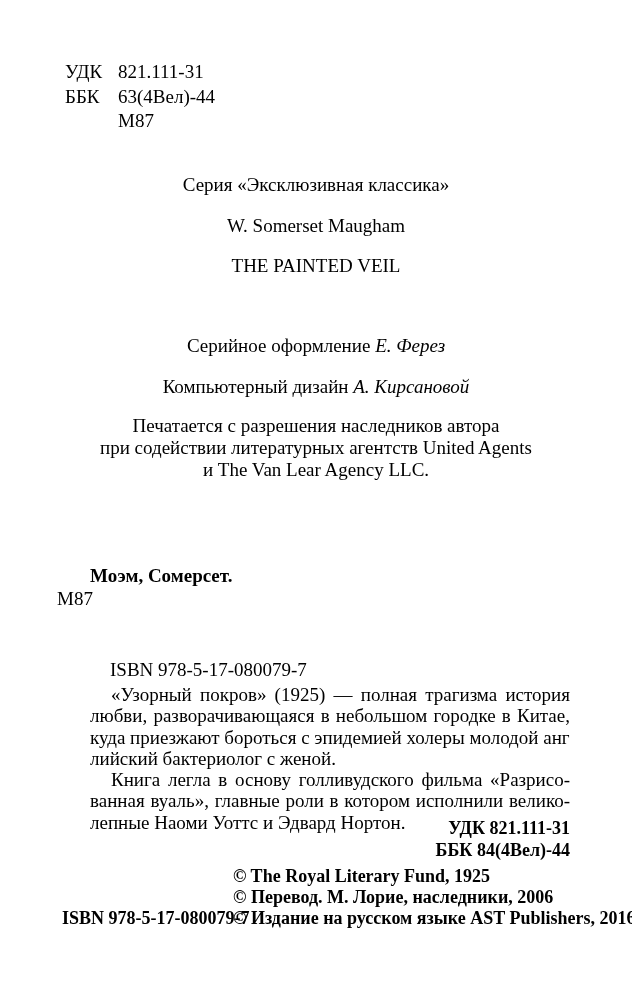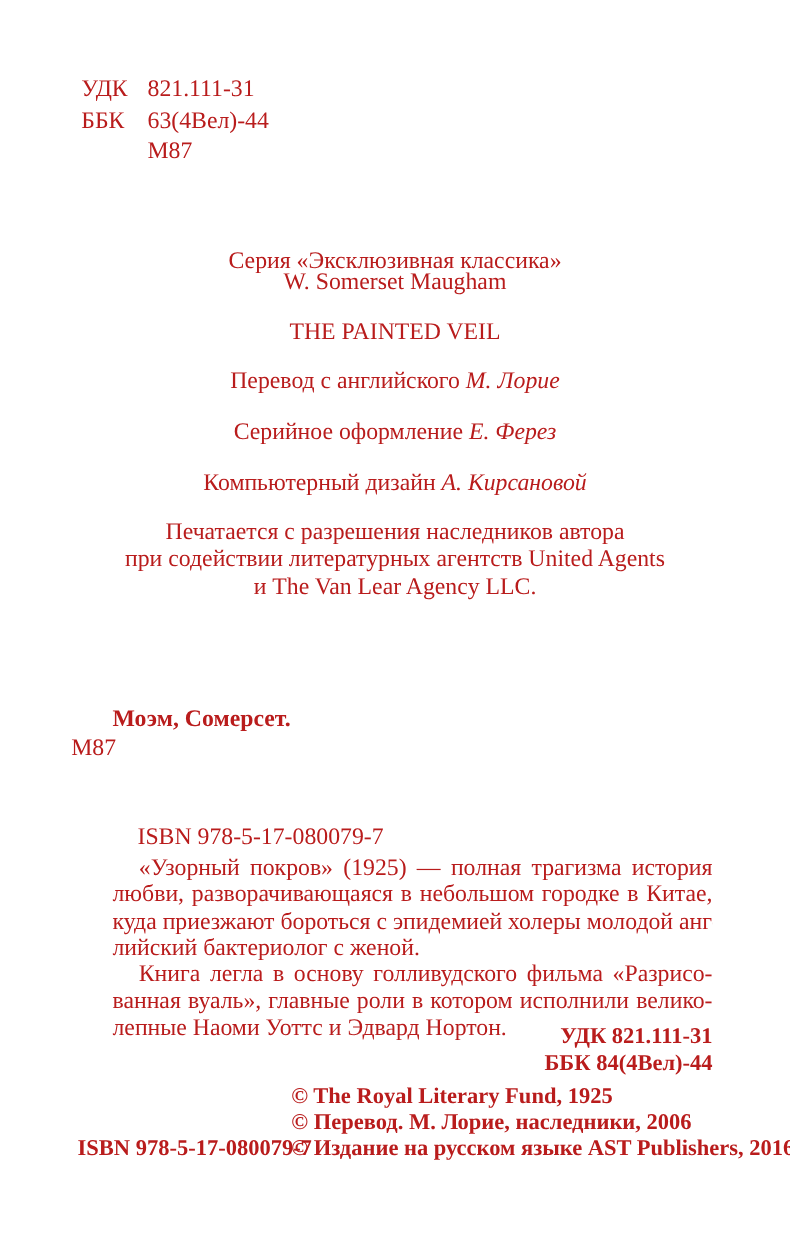"УДК 821.111-31" .page { color: #b91c1c -> #000000 }
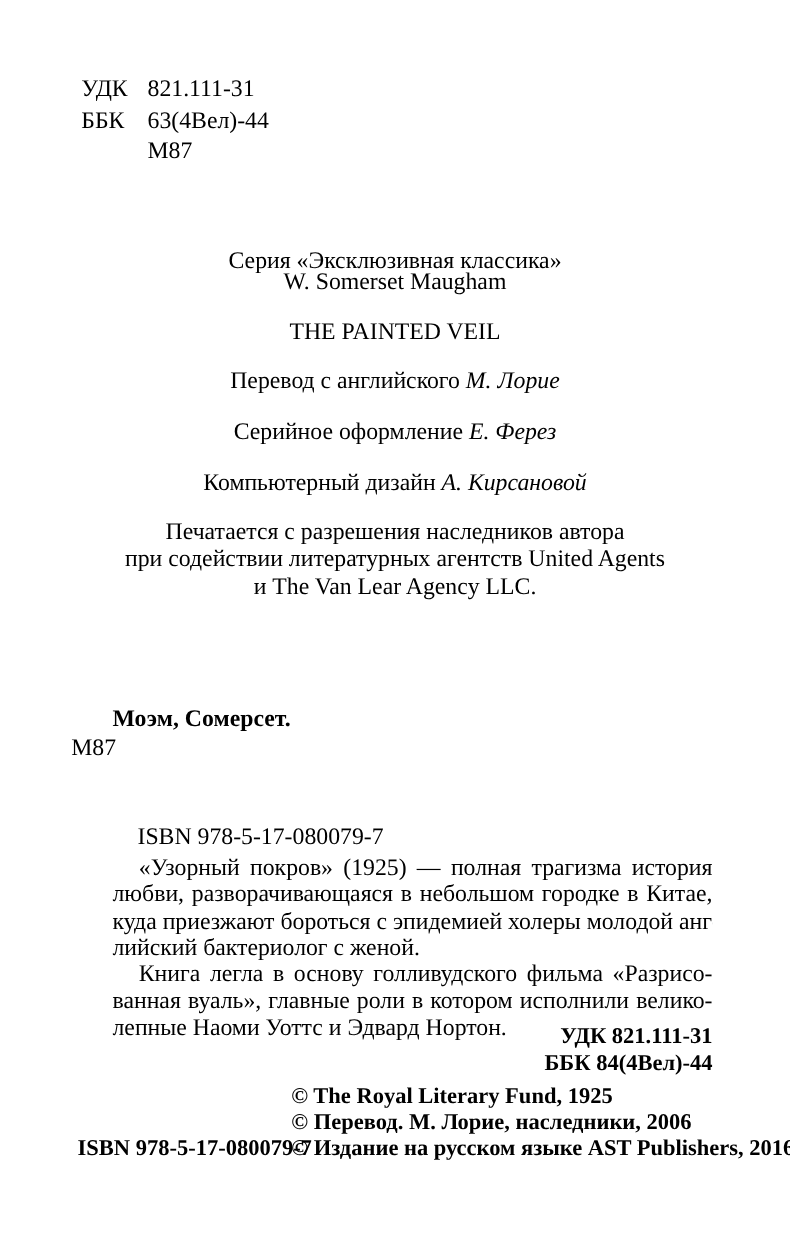"Серия «Эксклюзивная классика»" .c-series { margin-top: 24px -> none }
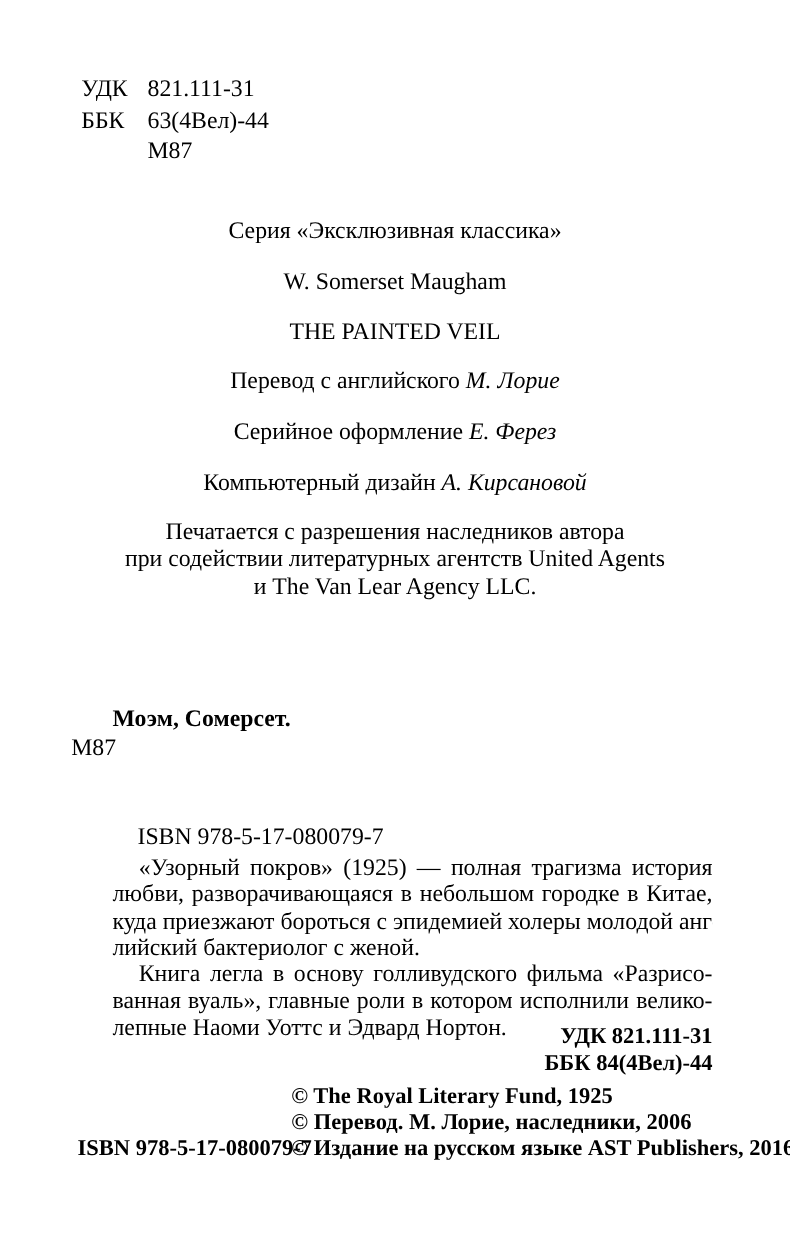"Перевод с английского М. Лорие" div.abs { html: <div><span>Перевод с английского </span><span>М. Лорие</span></div> -> none }
